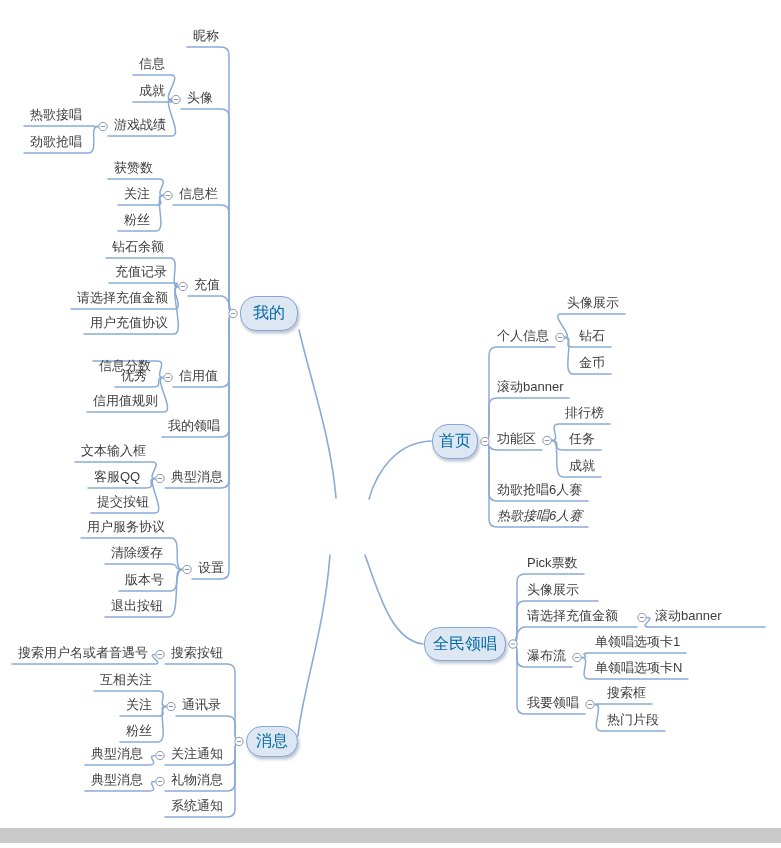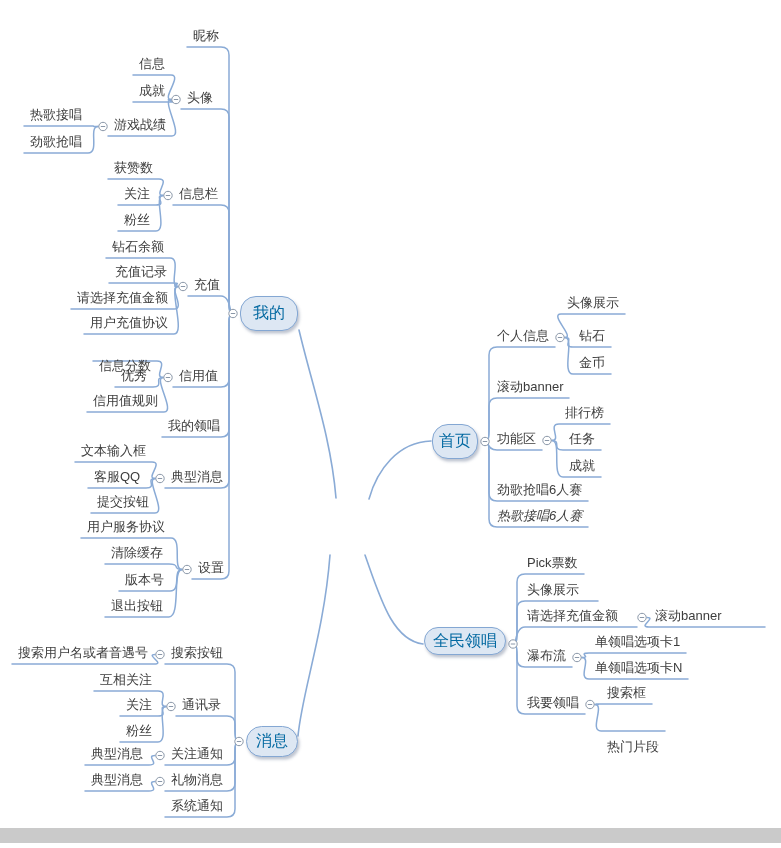"全民领唱" div.node { height: 28px -> 34px }
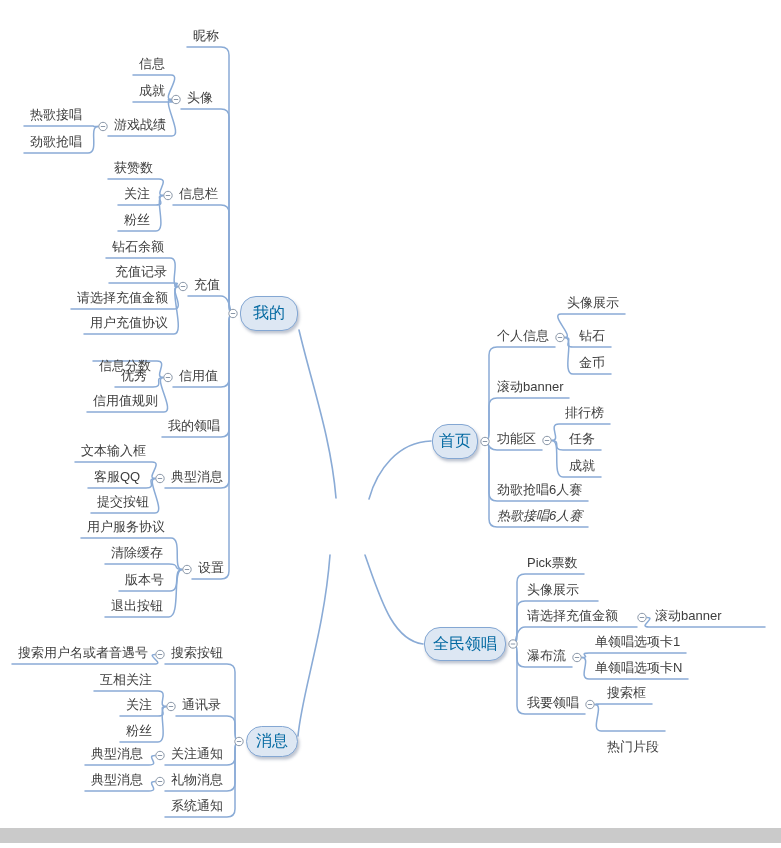"热门片段" div.node { top: 738px -> 711px }
